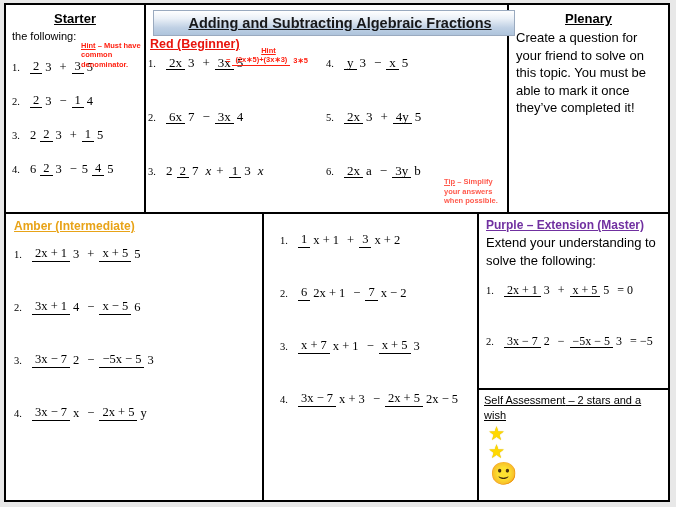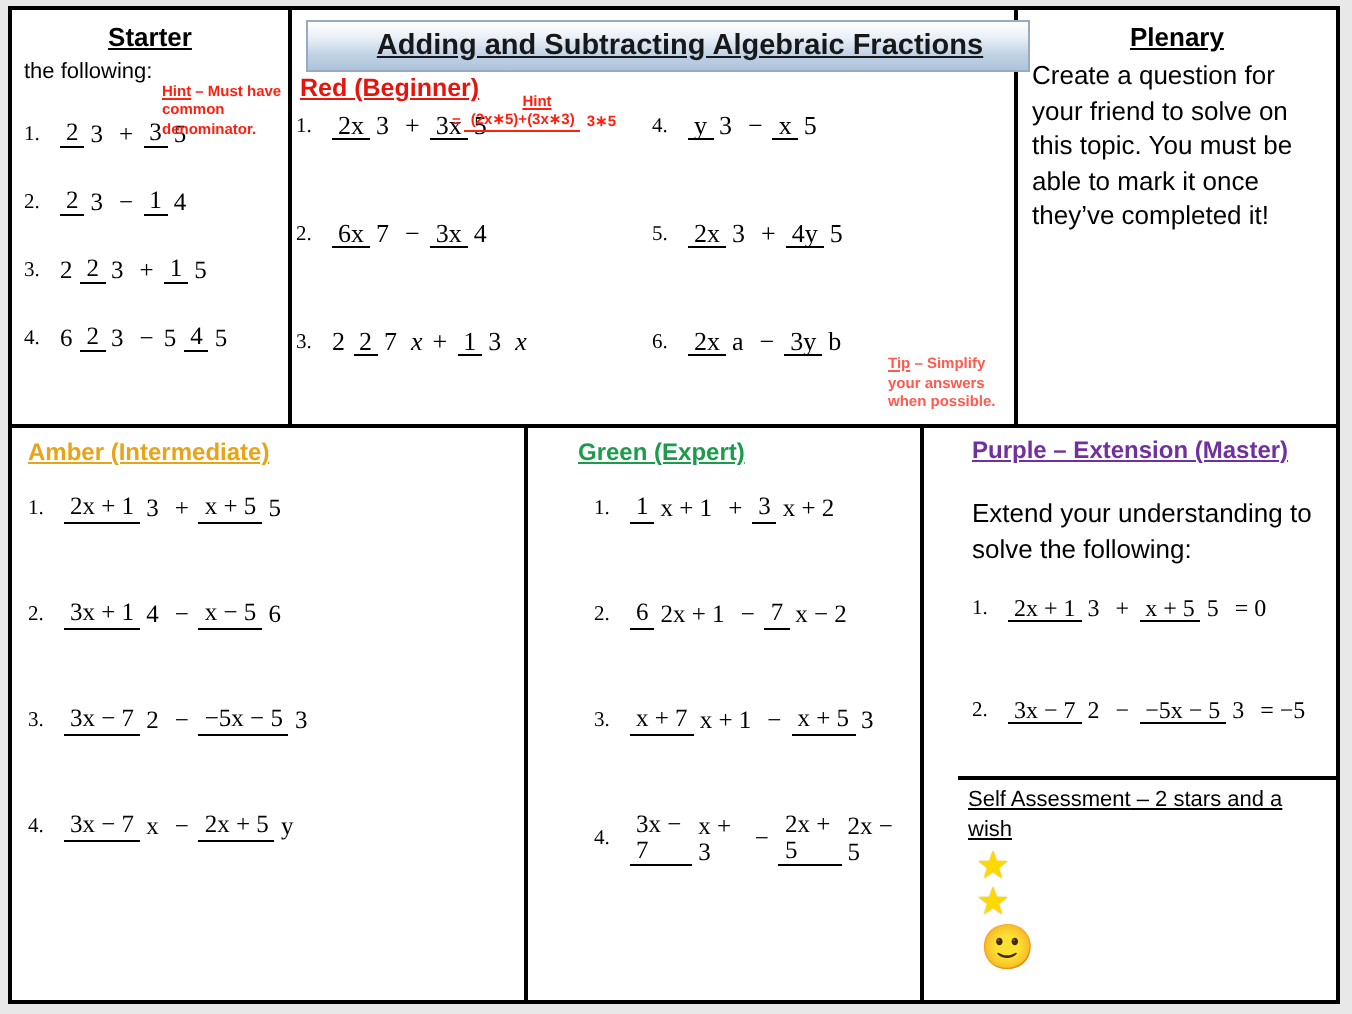"Amber (Intermediate)" .botrow { gap: 17px -> none }
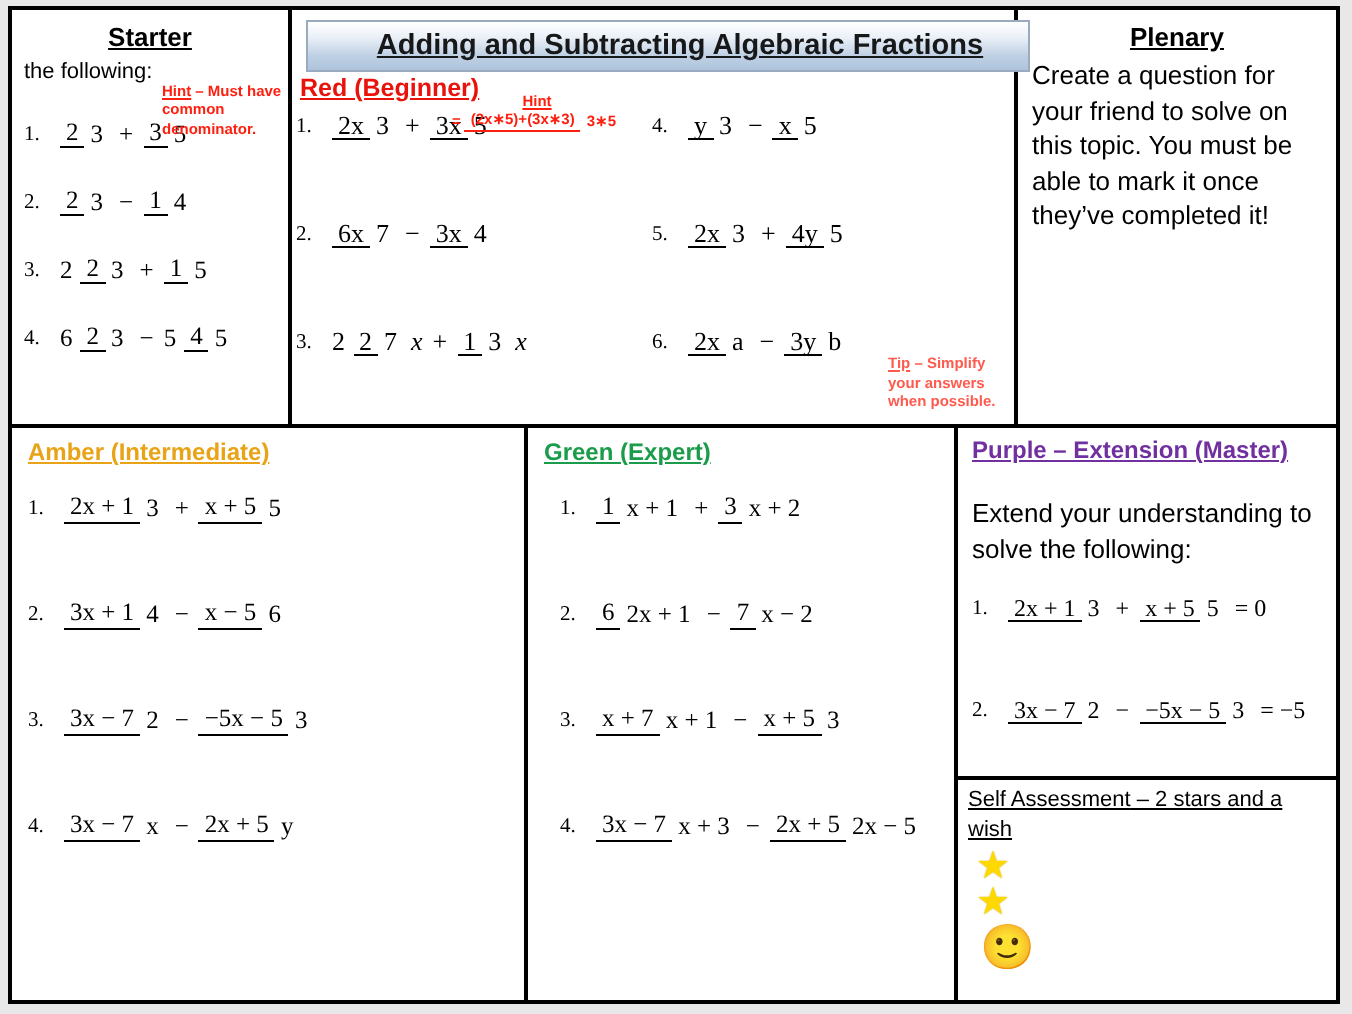"Green (Expert)" div.hd-green { html: <div>Green (Expert)</div> -> none }
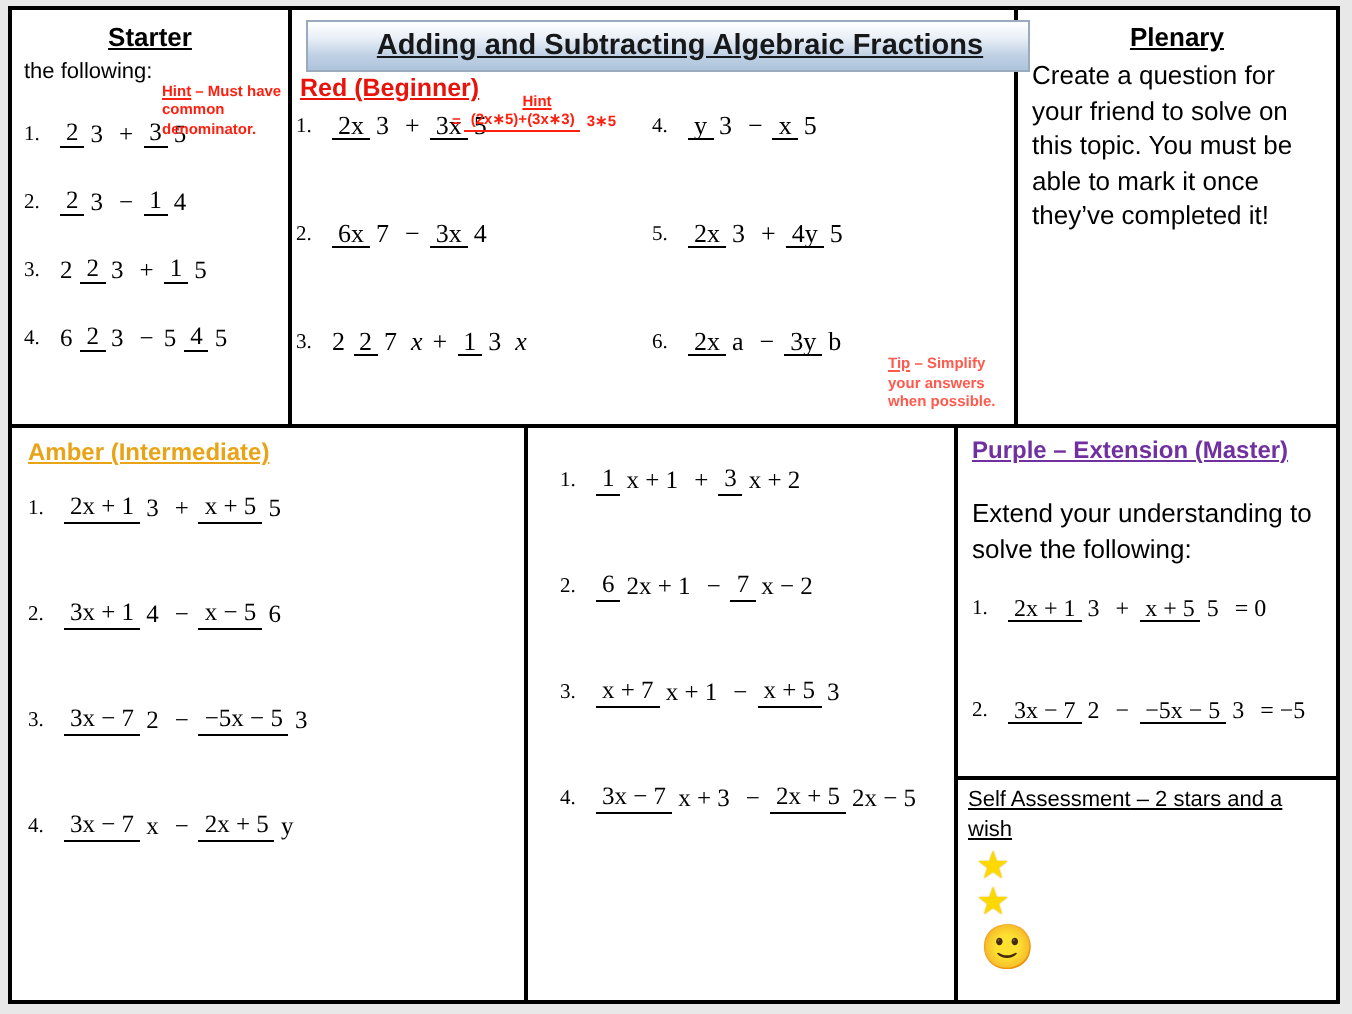"Extend your understanding to" div.body-txt { margin-top: 16px -> 2px }
